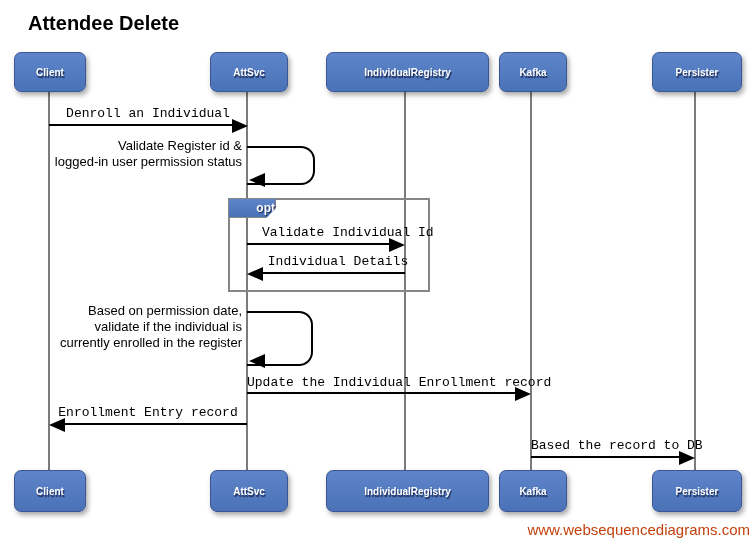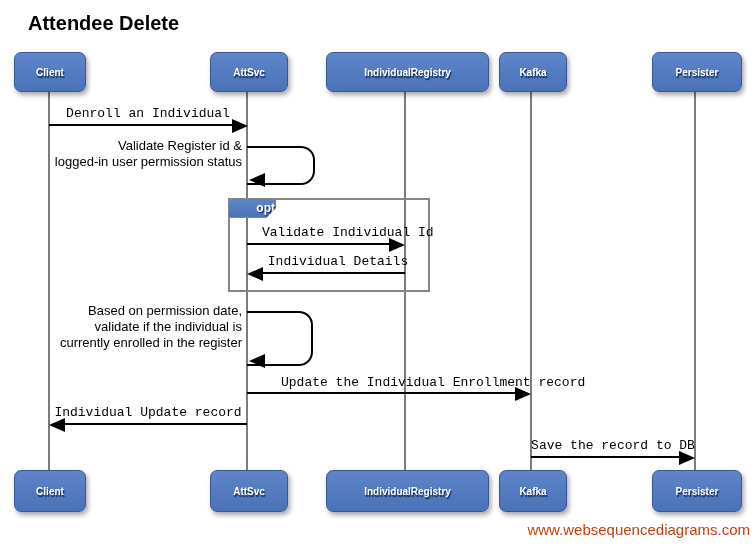"Update the Individual Enrollment record" div.msg-label { padding-left: 34px -> none }
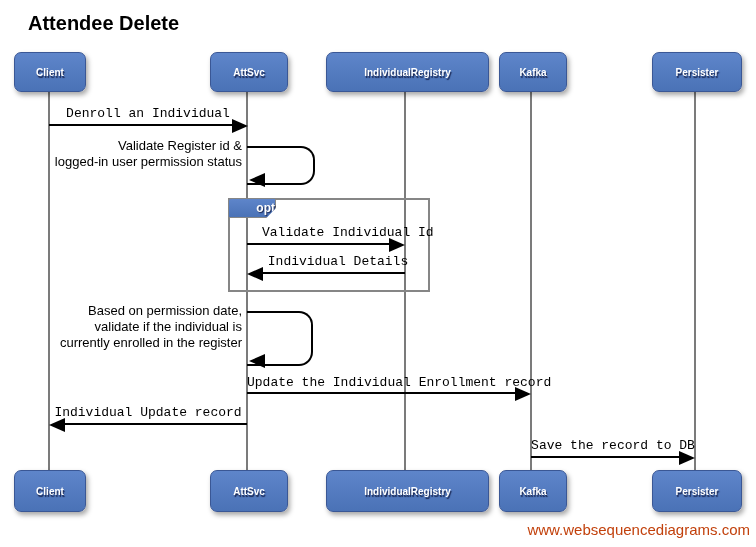"Individual Update record" div.msg-label { text: Individual Update -> Enrollment Entry }
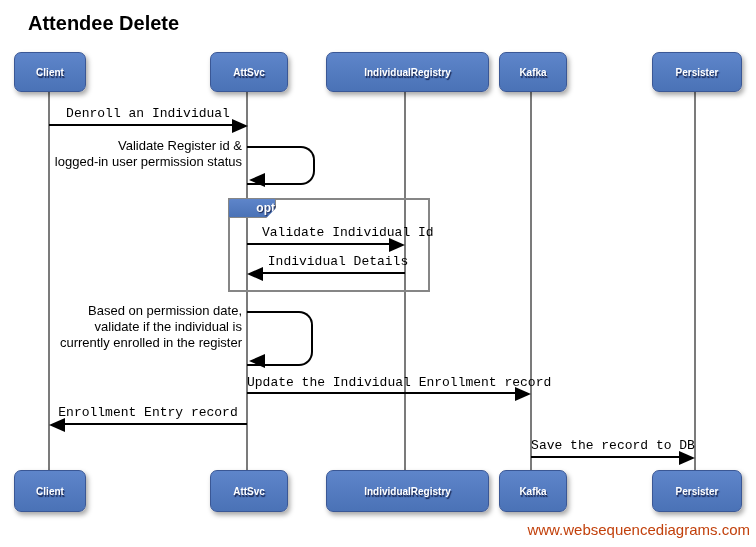"Save the record to DB" div.msg-label { text: Save -> Based }
